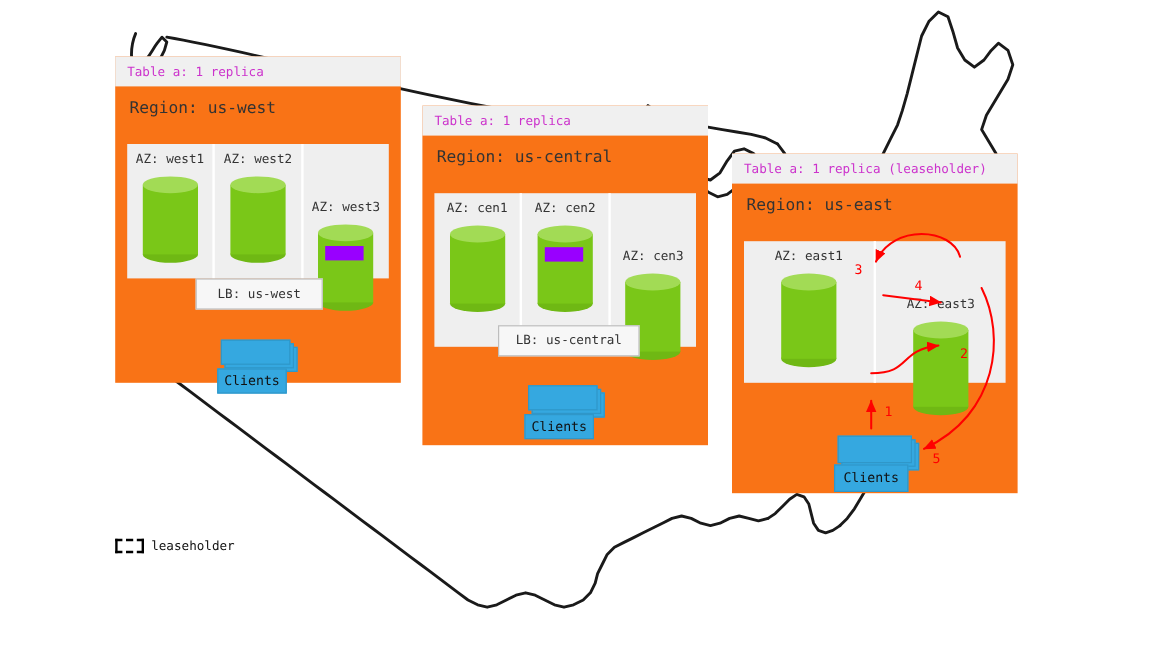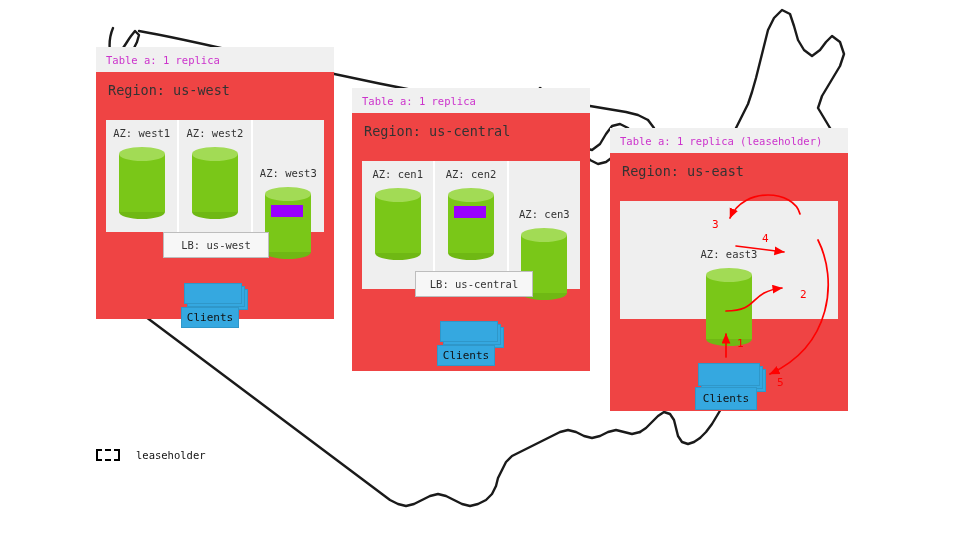"Table a: 1 replica" .region-panel { background: #ef4444 -> #f97316 }
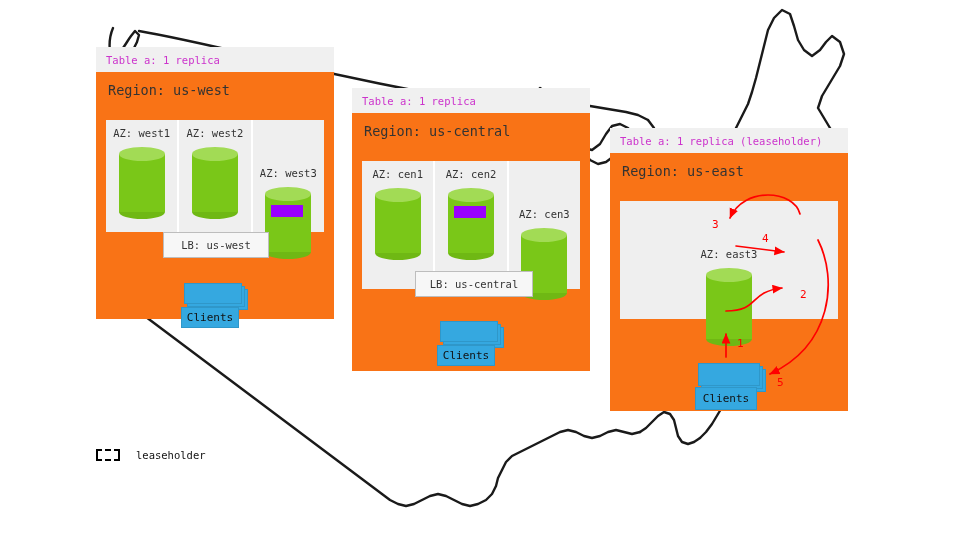"AZ: east1" div.az-cell { html: none -> <div> <div>AZ: east1</div> <div> <div> <div></div> <div></div> <div></div> </div> </div> </div> }
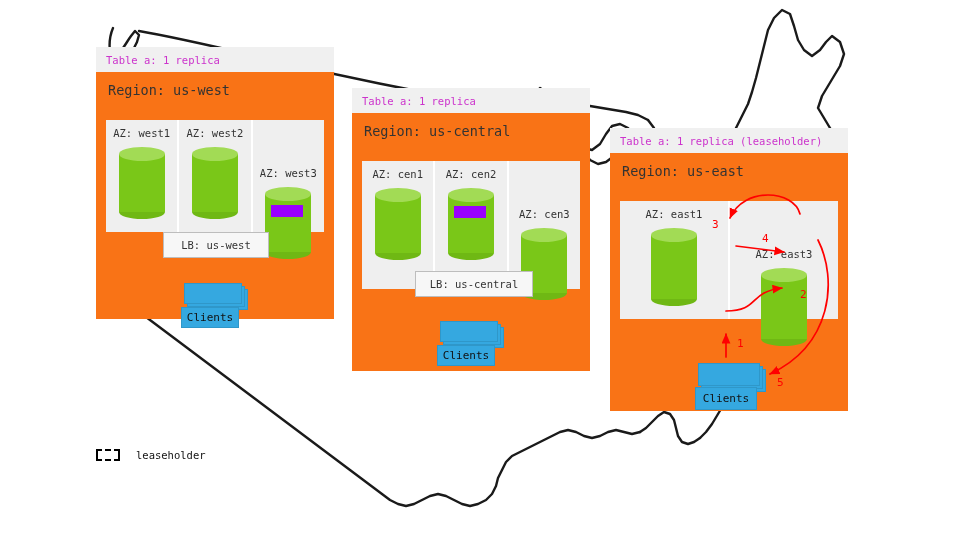"leaseholder" #legend { gap: 16px -> 6px }
